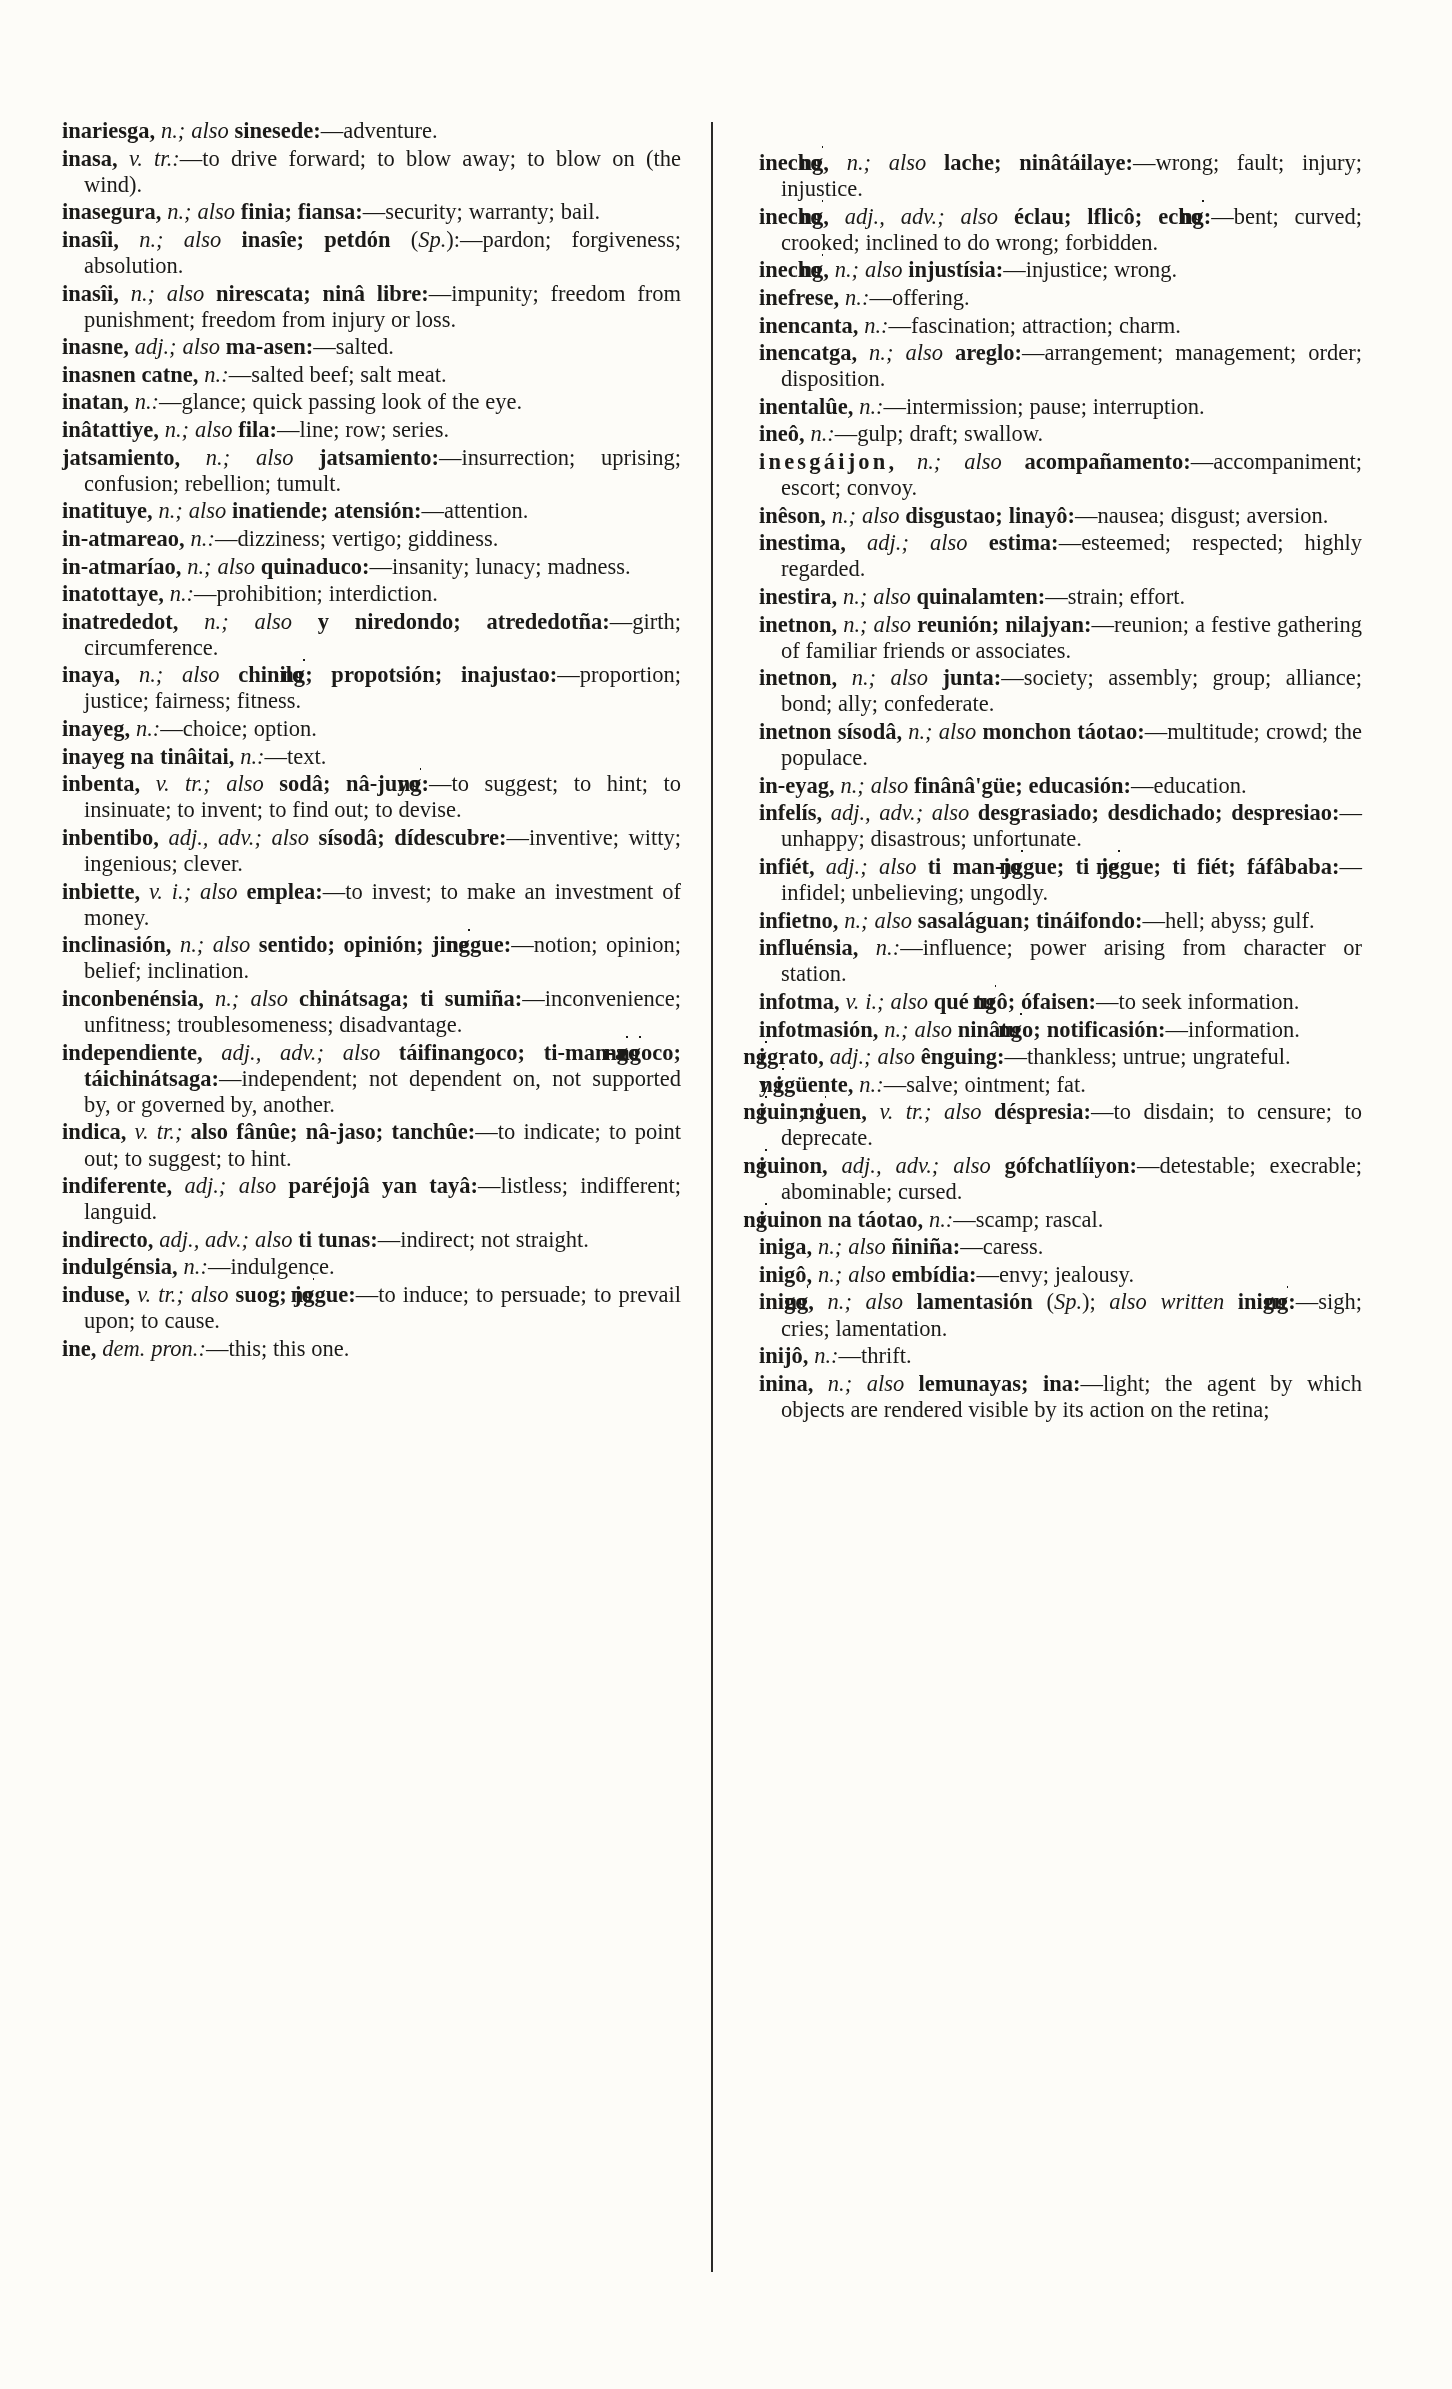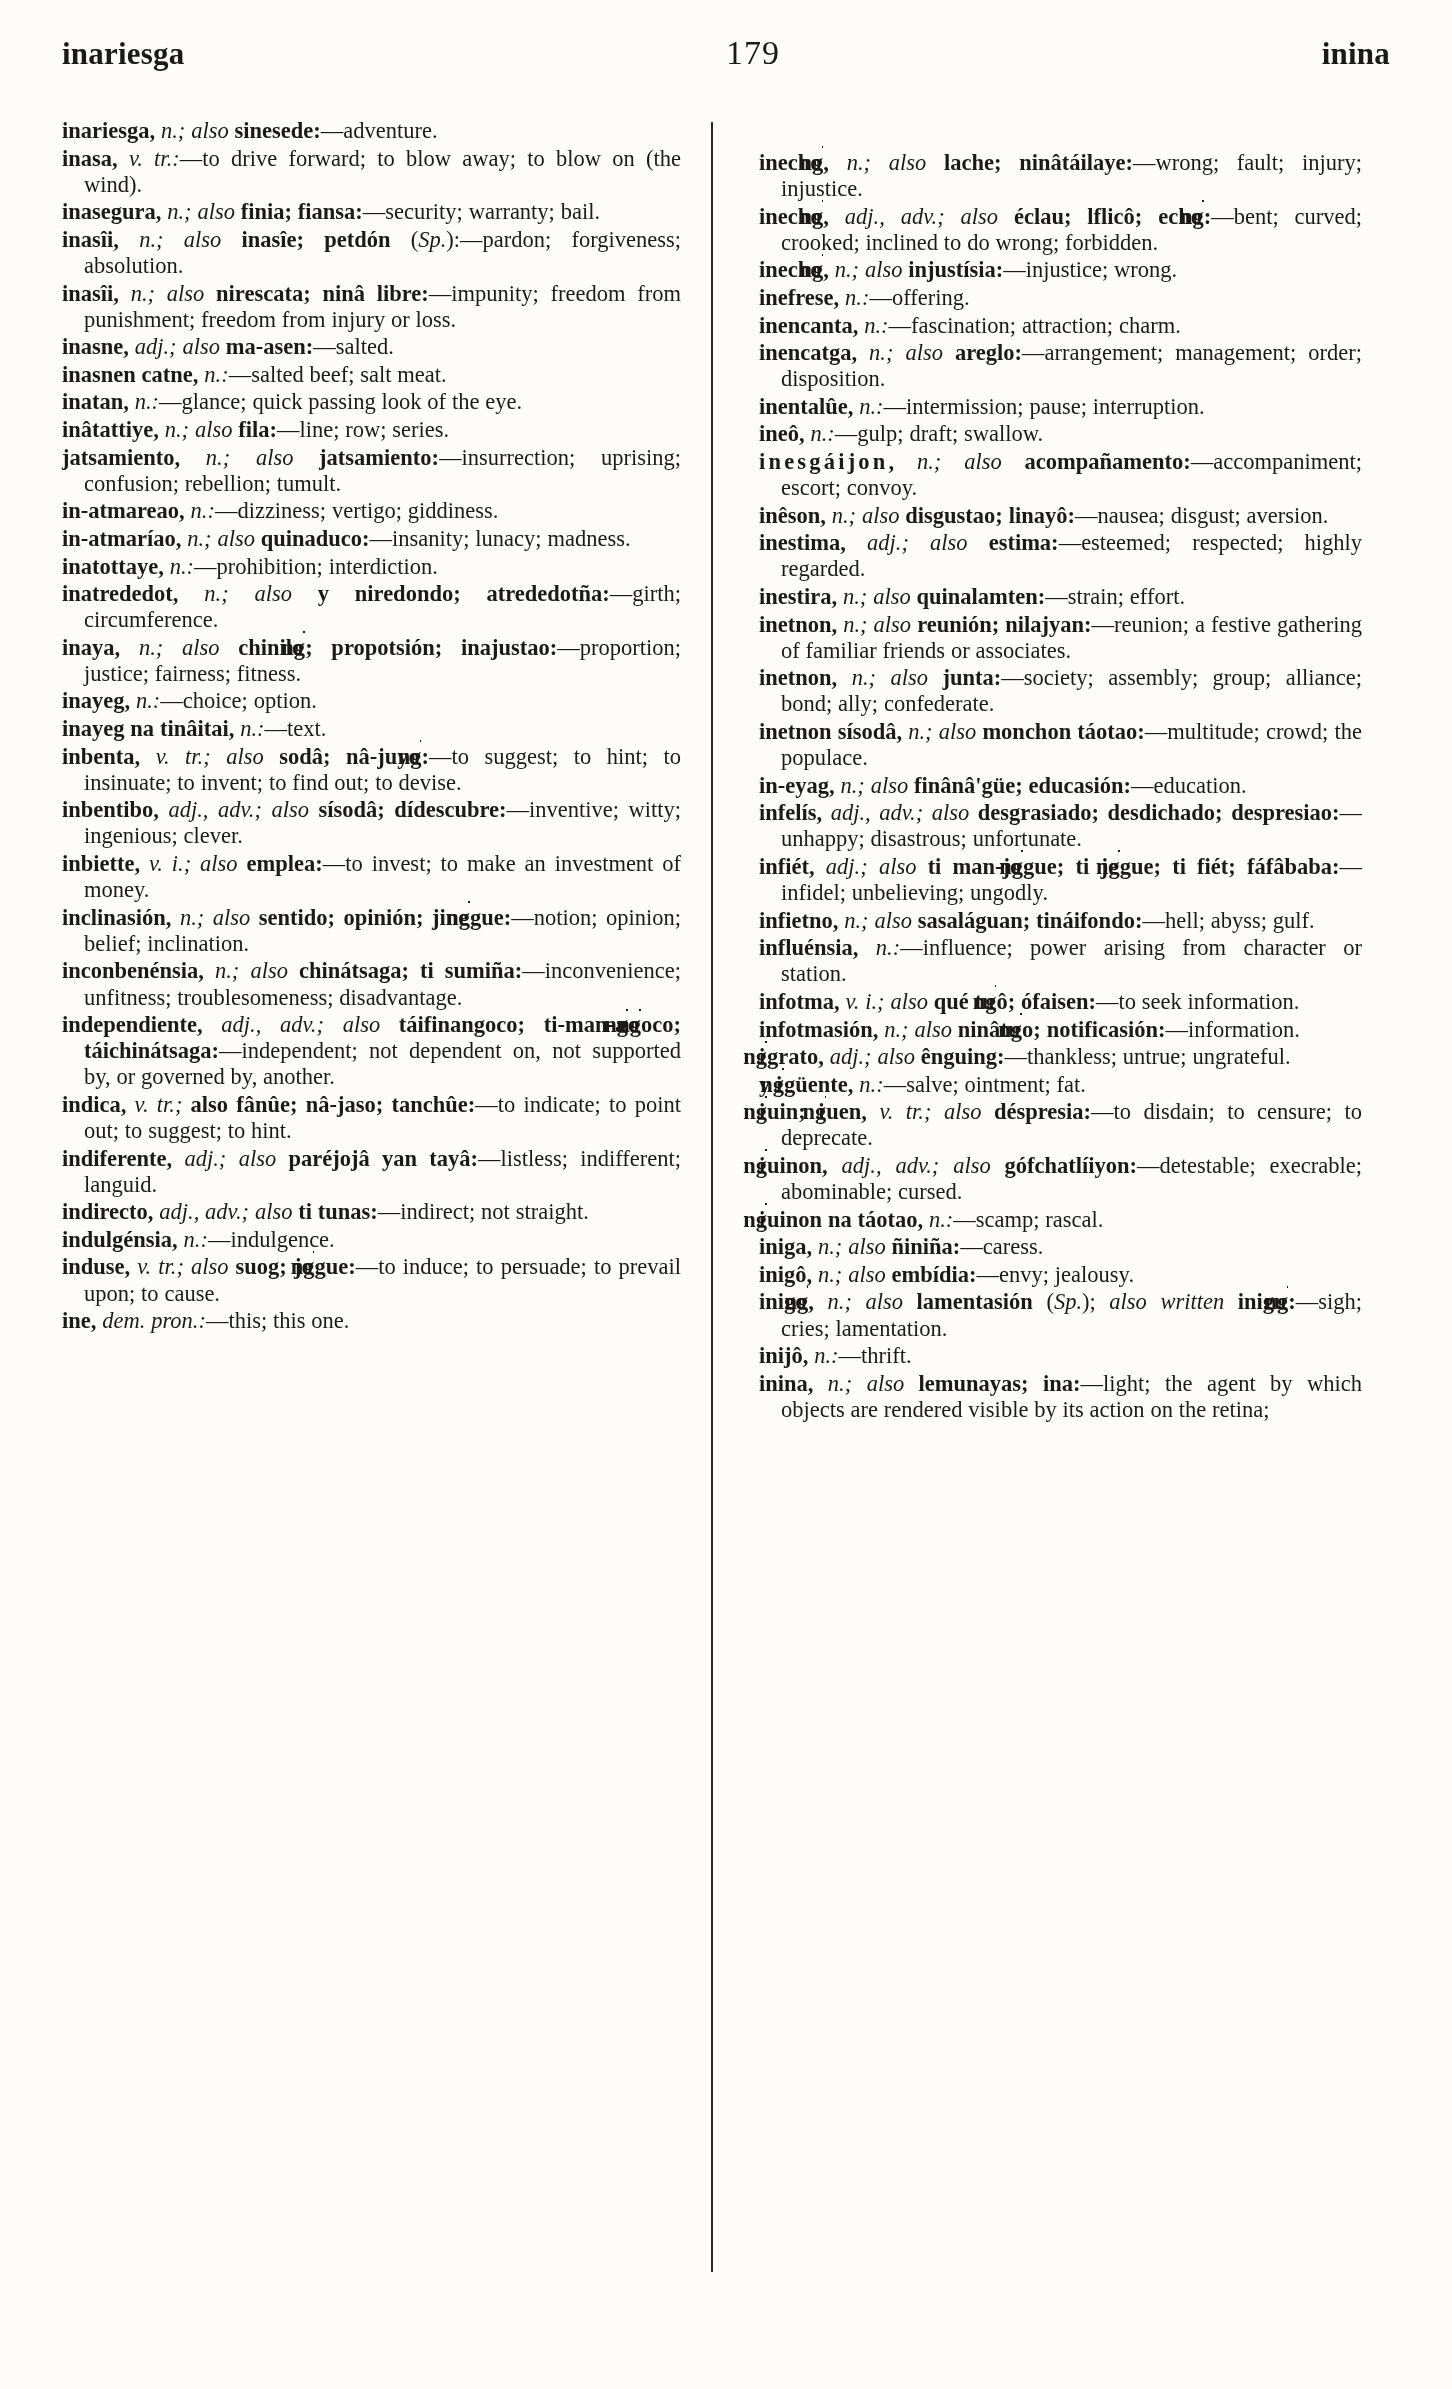"inariesga" div.running-head { html: <div> <span>inariesga</span> <span>179</span> <span>inina</span> </div> -> none }
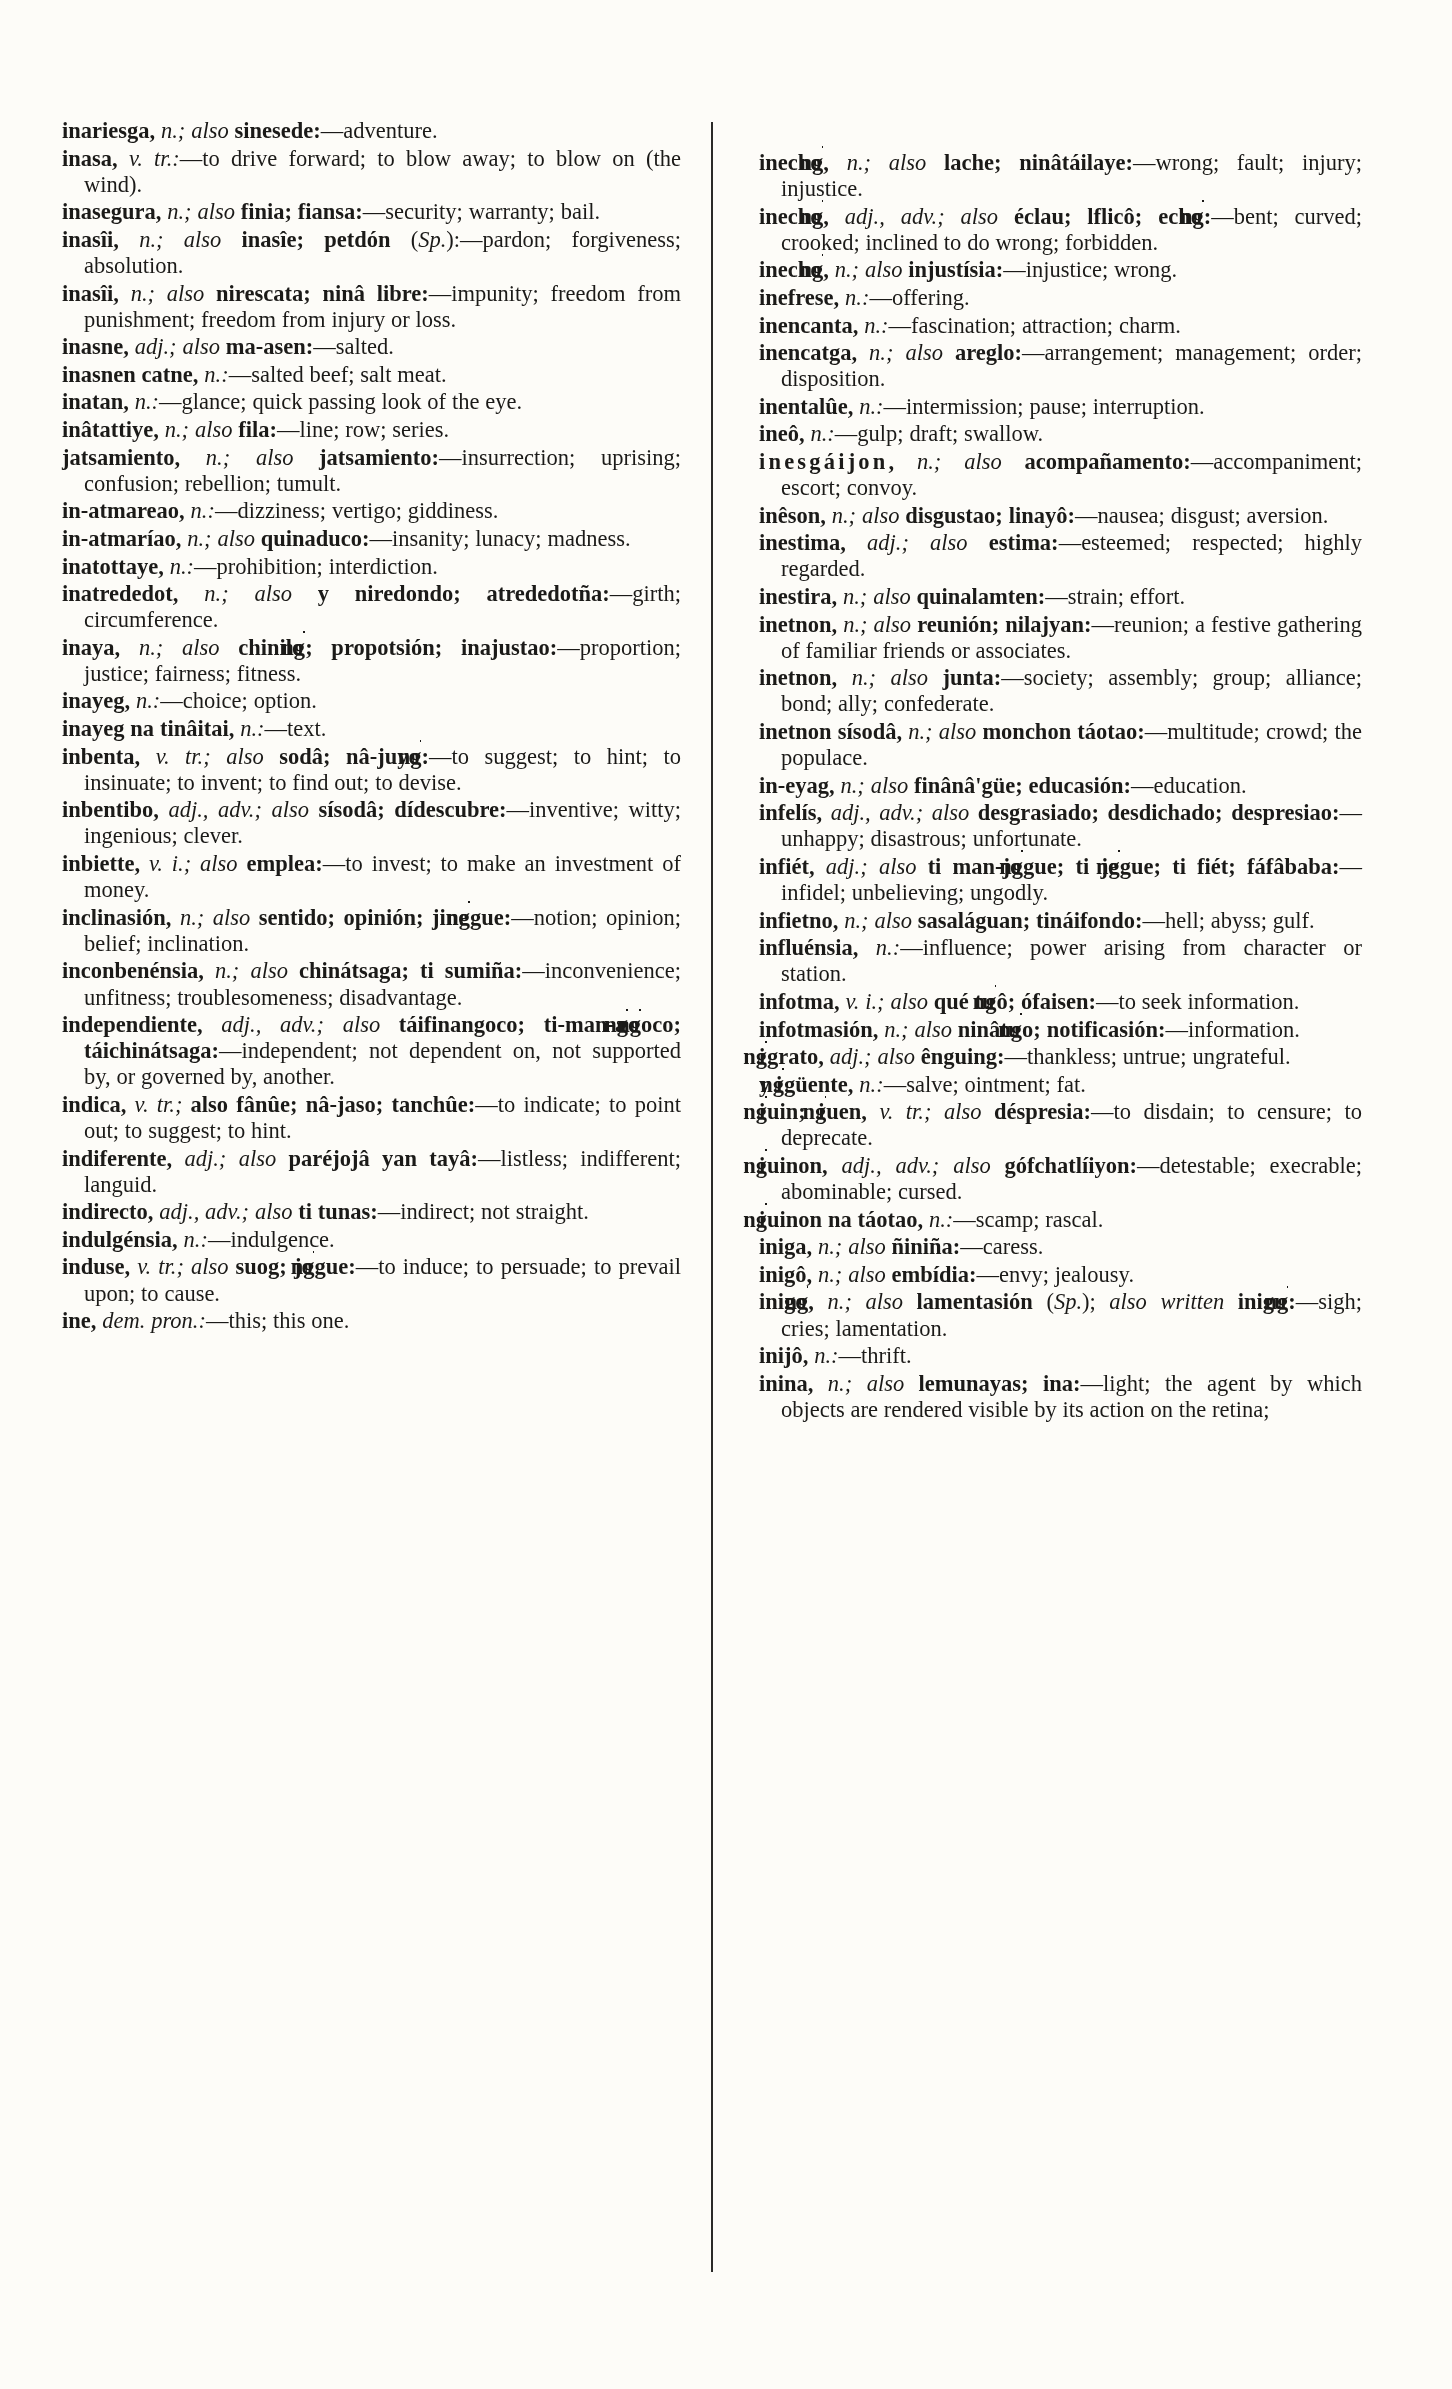"inatituye, n.; also inatiende;" div.entry { html: none -> <div><span>inatituye,</span> <span>n.;</span> <span>also</span> <span>inatiende; atensión:</span>—attention.</div> }
